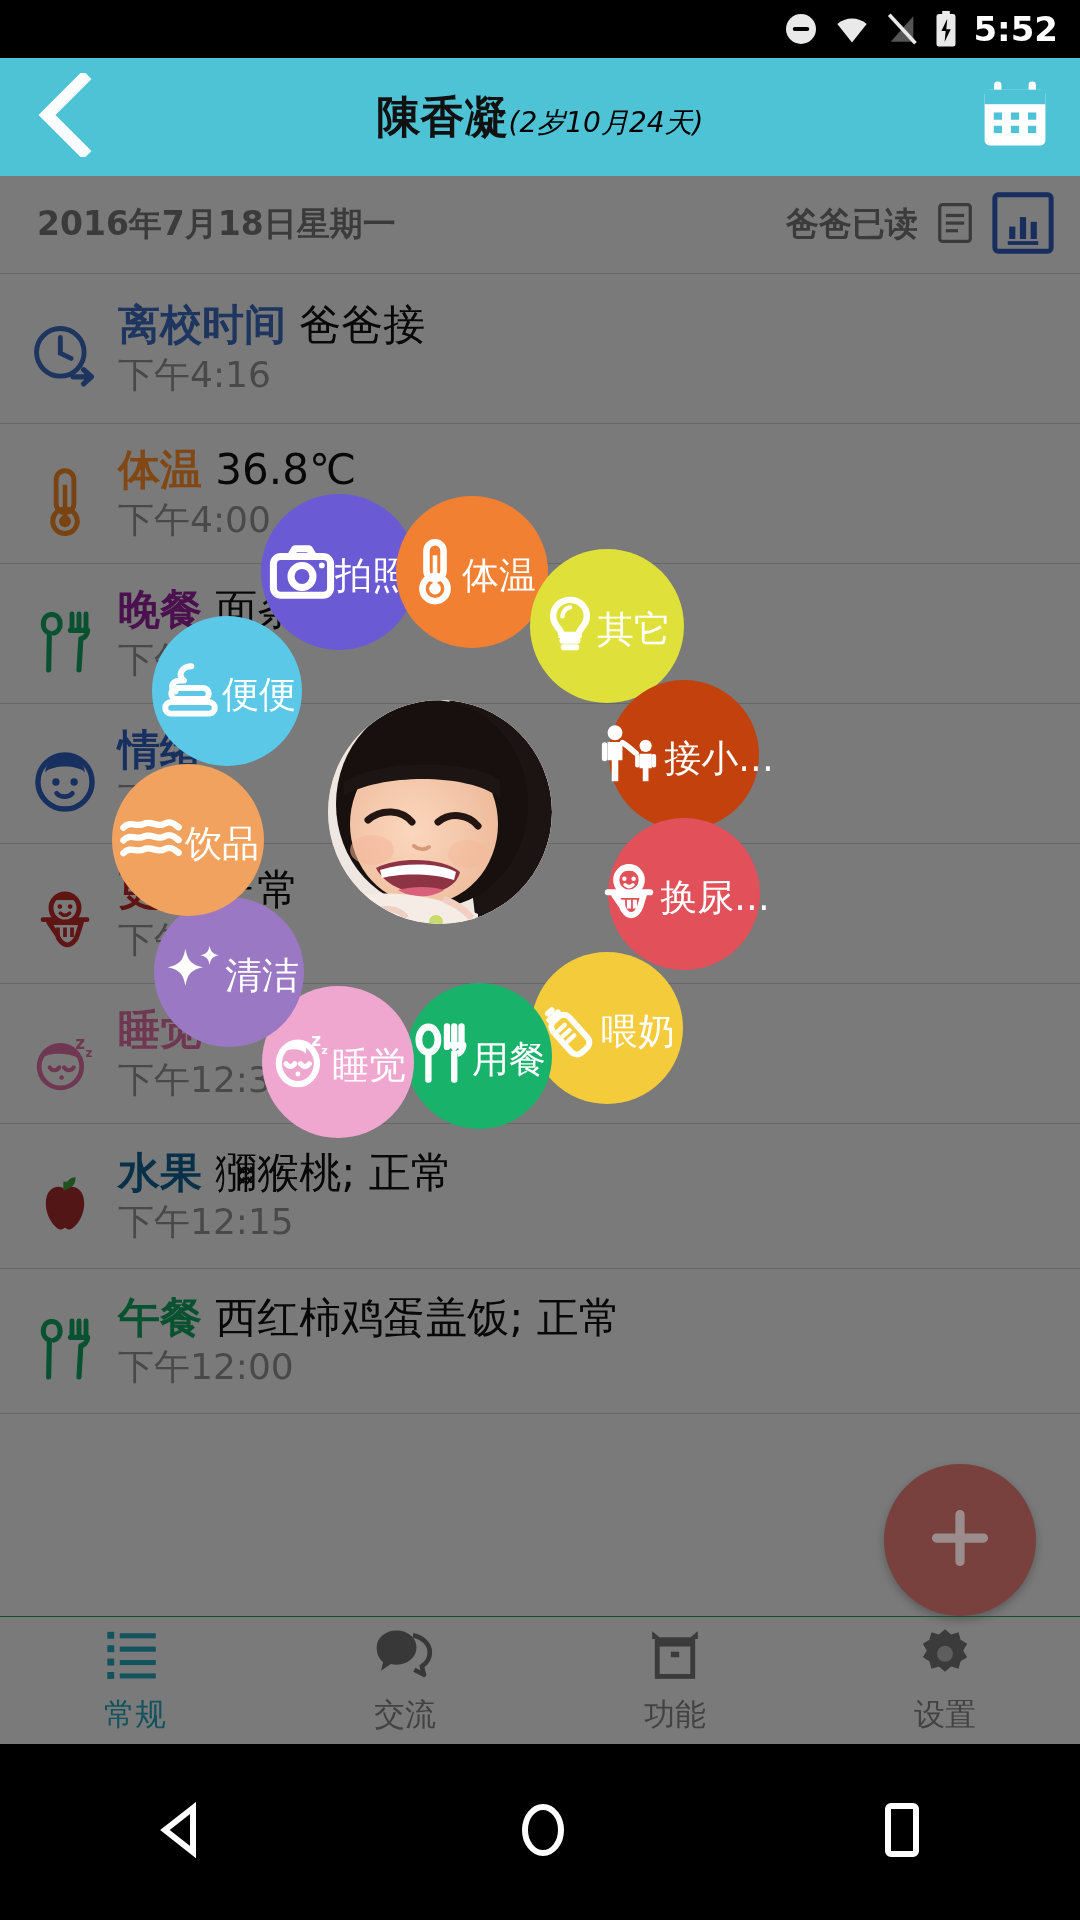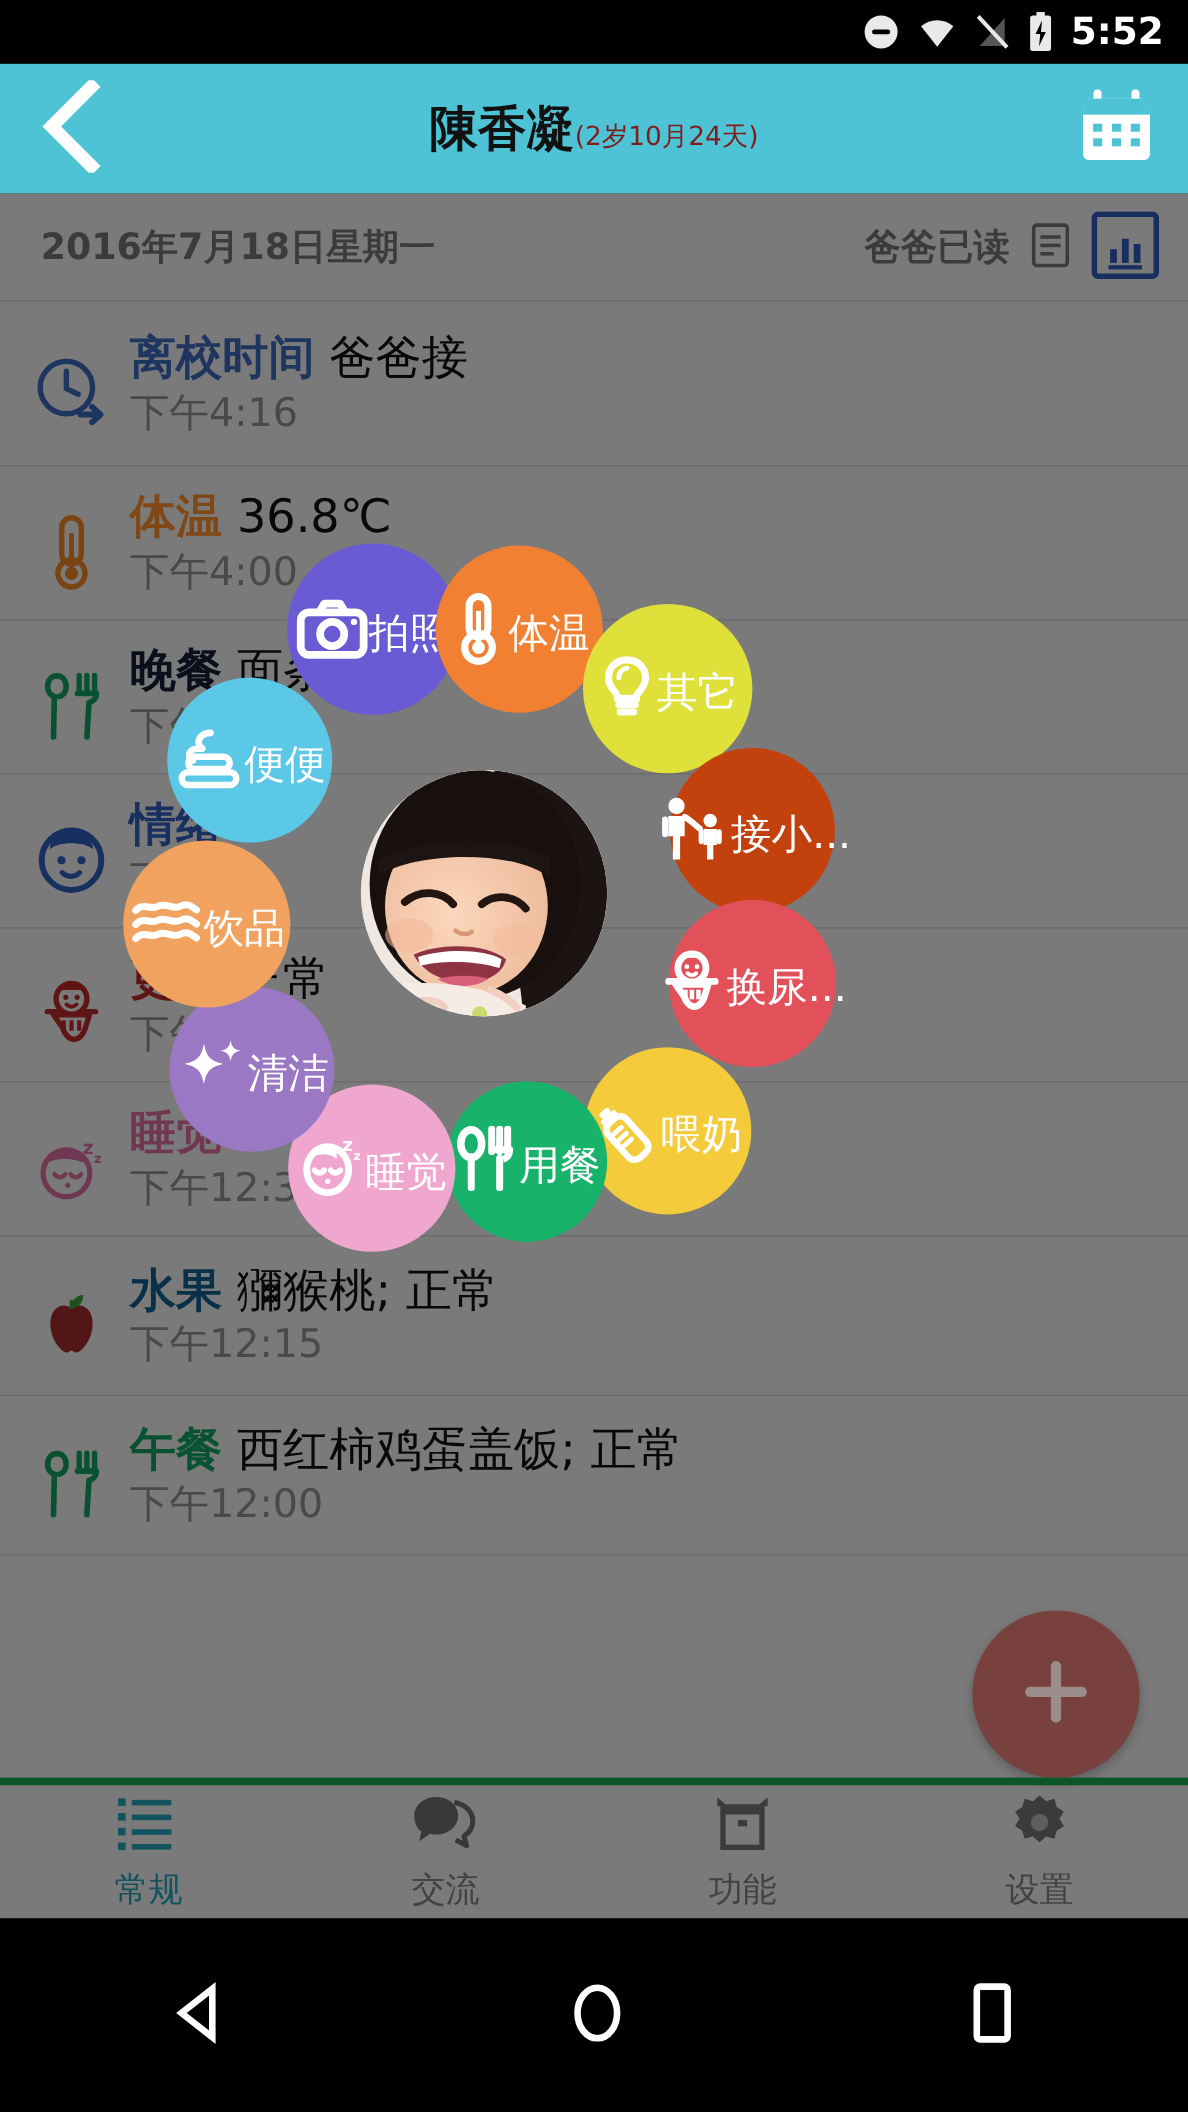"(2岁10月24天)" #appbar .title .age { color: #7f1d1d -> #000000; font-size: 24px -> 28px; font-style: none -> italic }
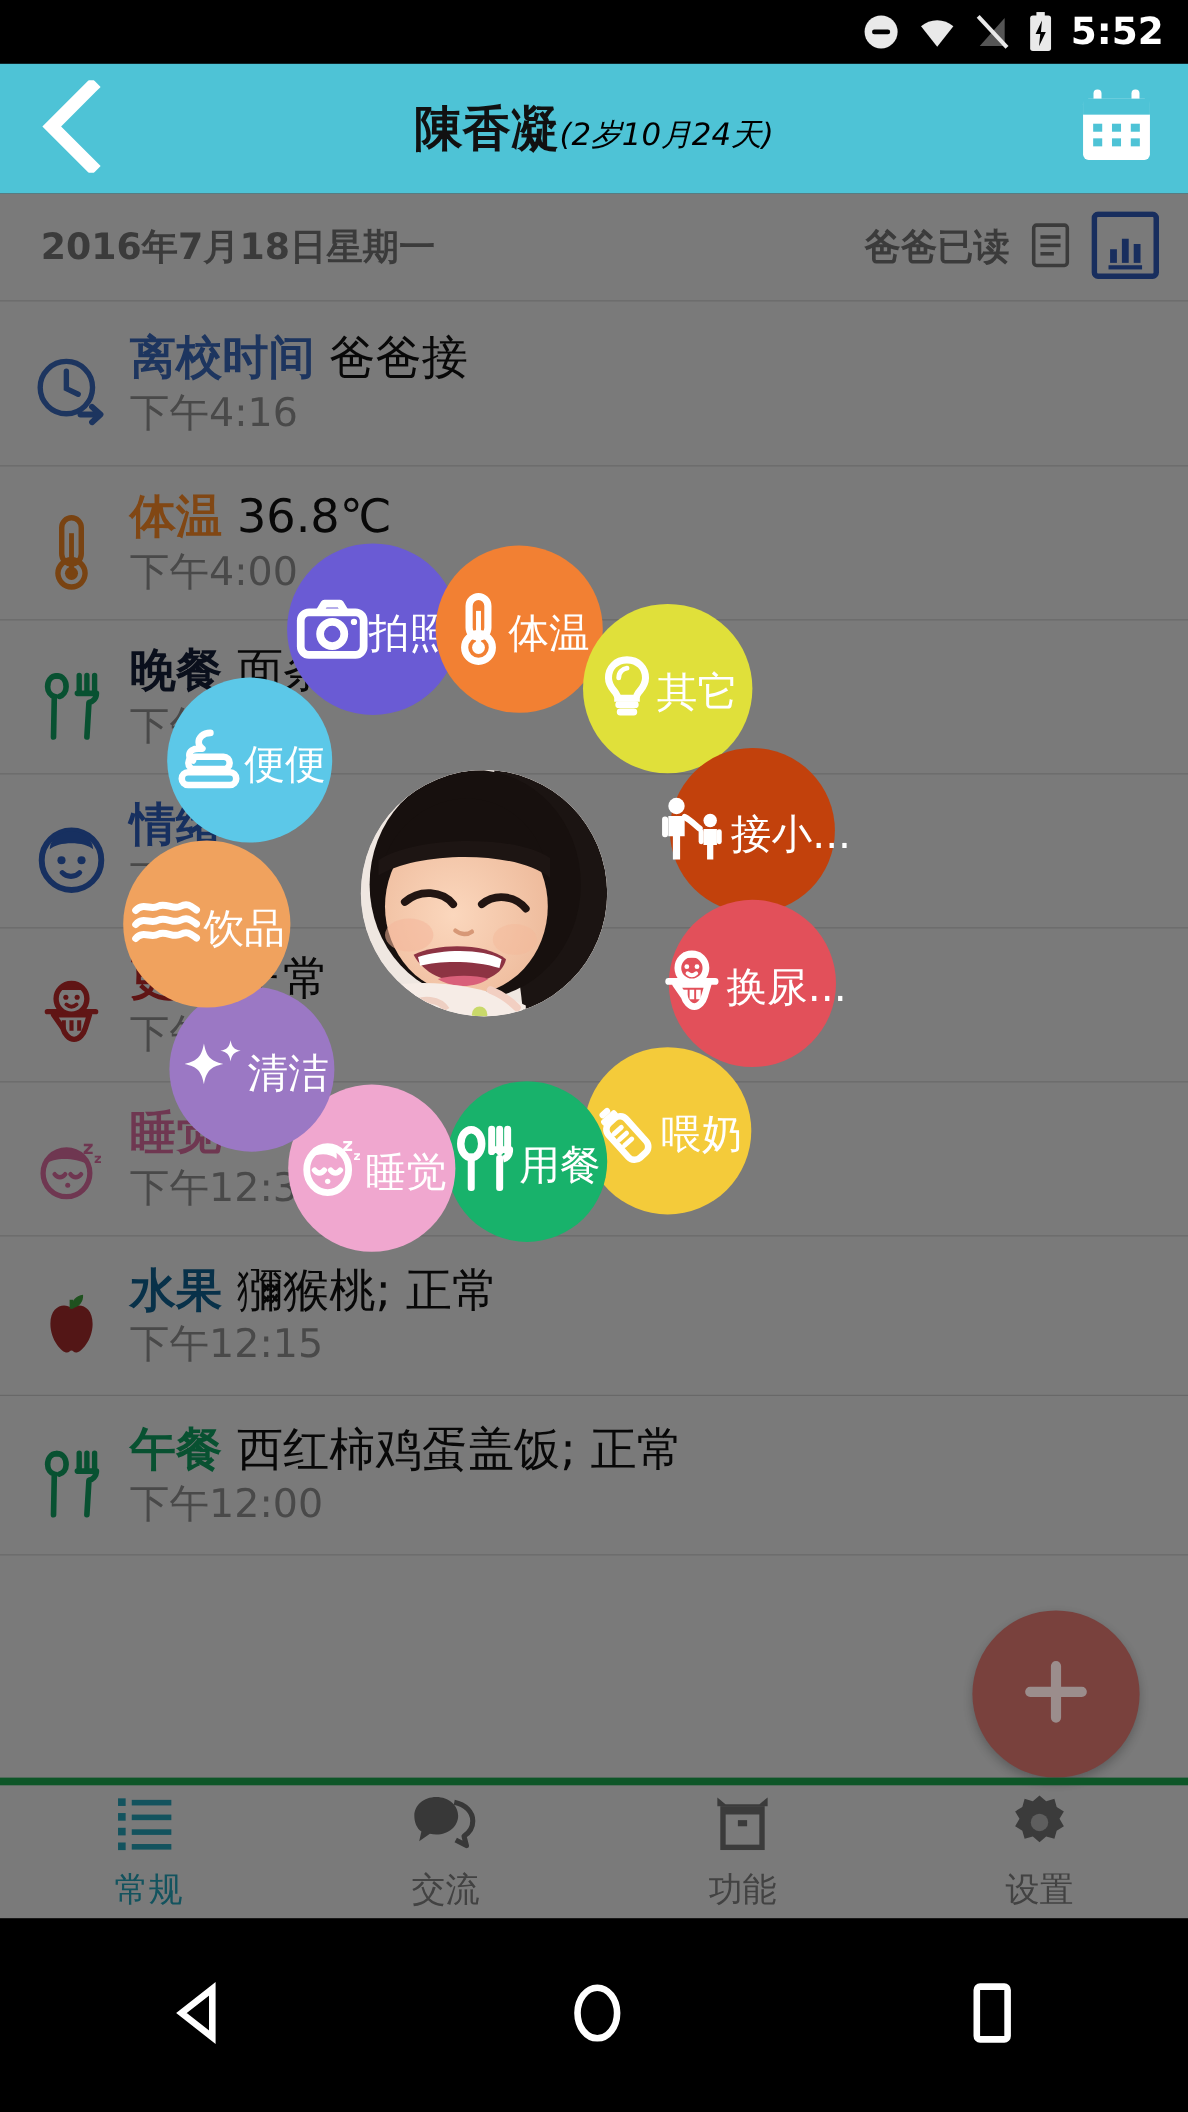"晚餐" span.cat { color: #0f172a -> #701a75 }
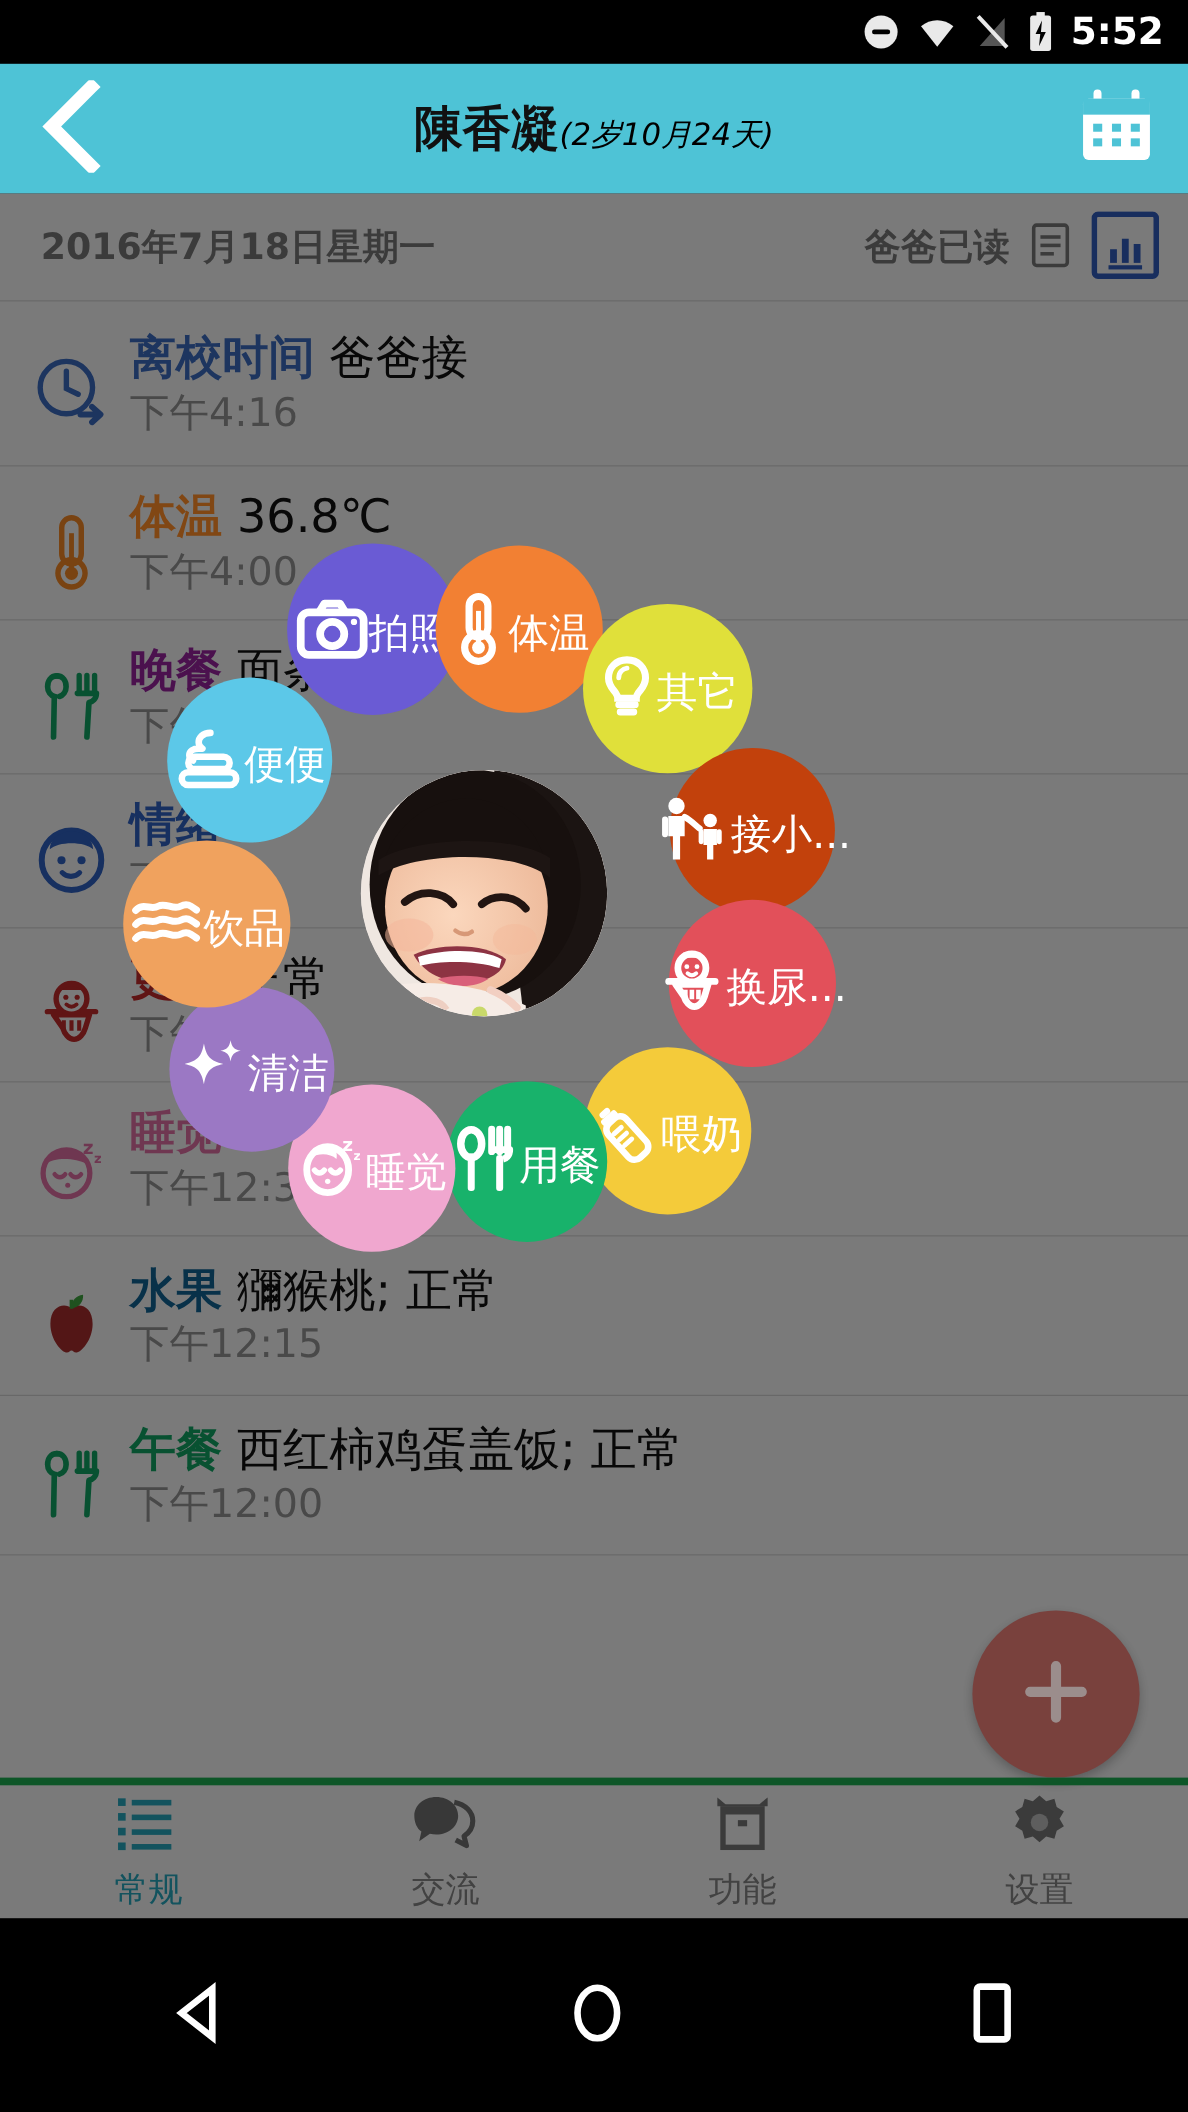"常规" #tabs { border-top: 7px solid #15803d -> 1px solid #15803d }
